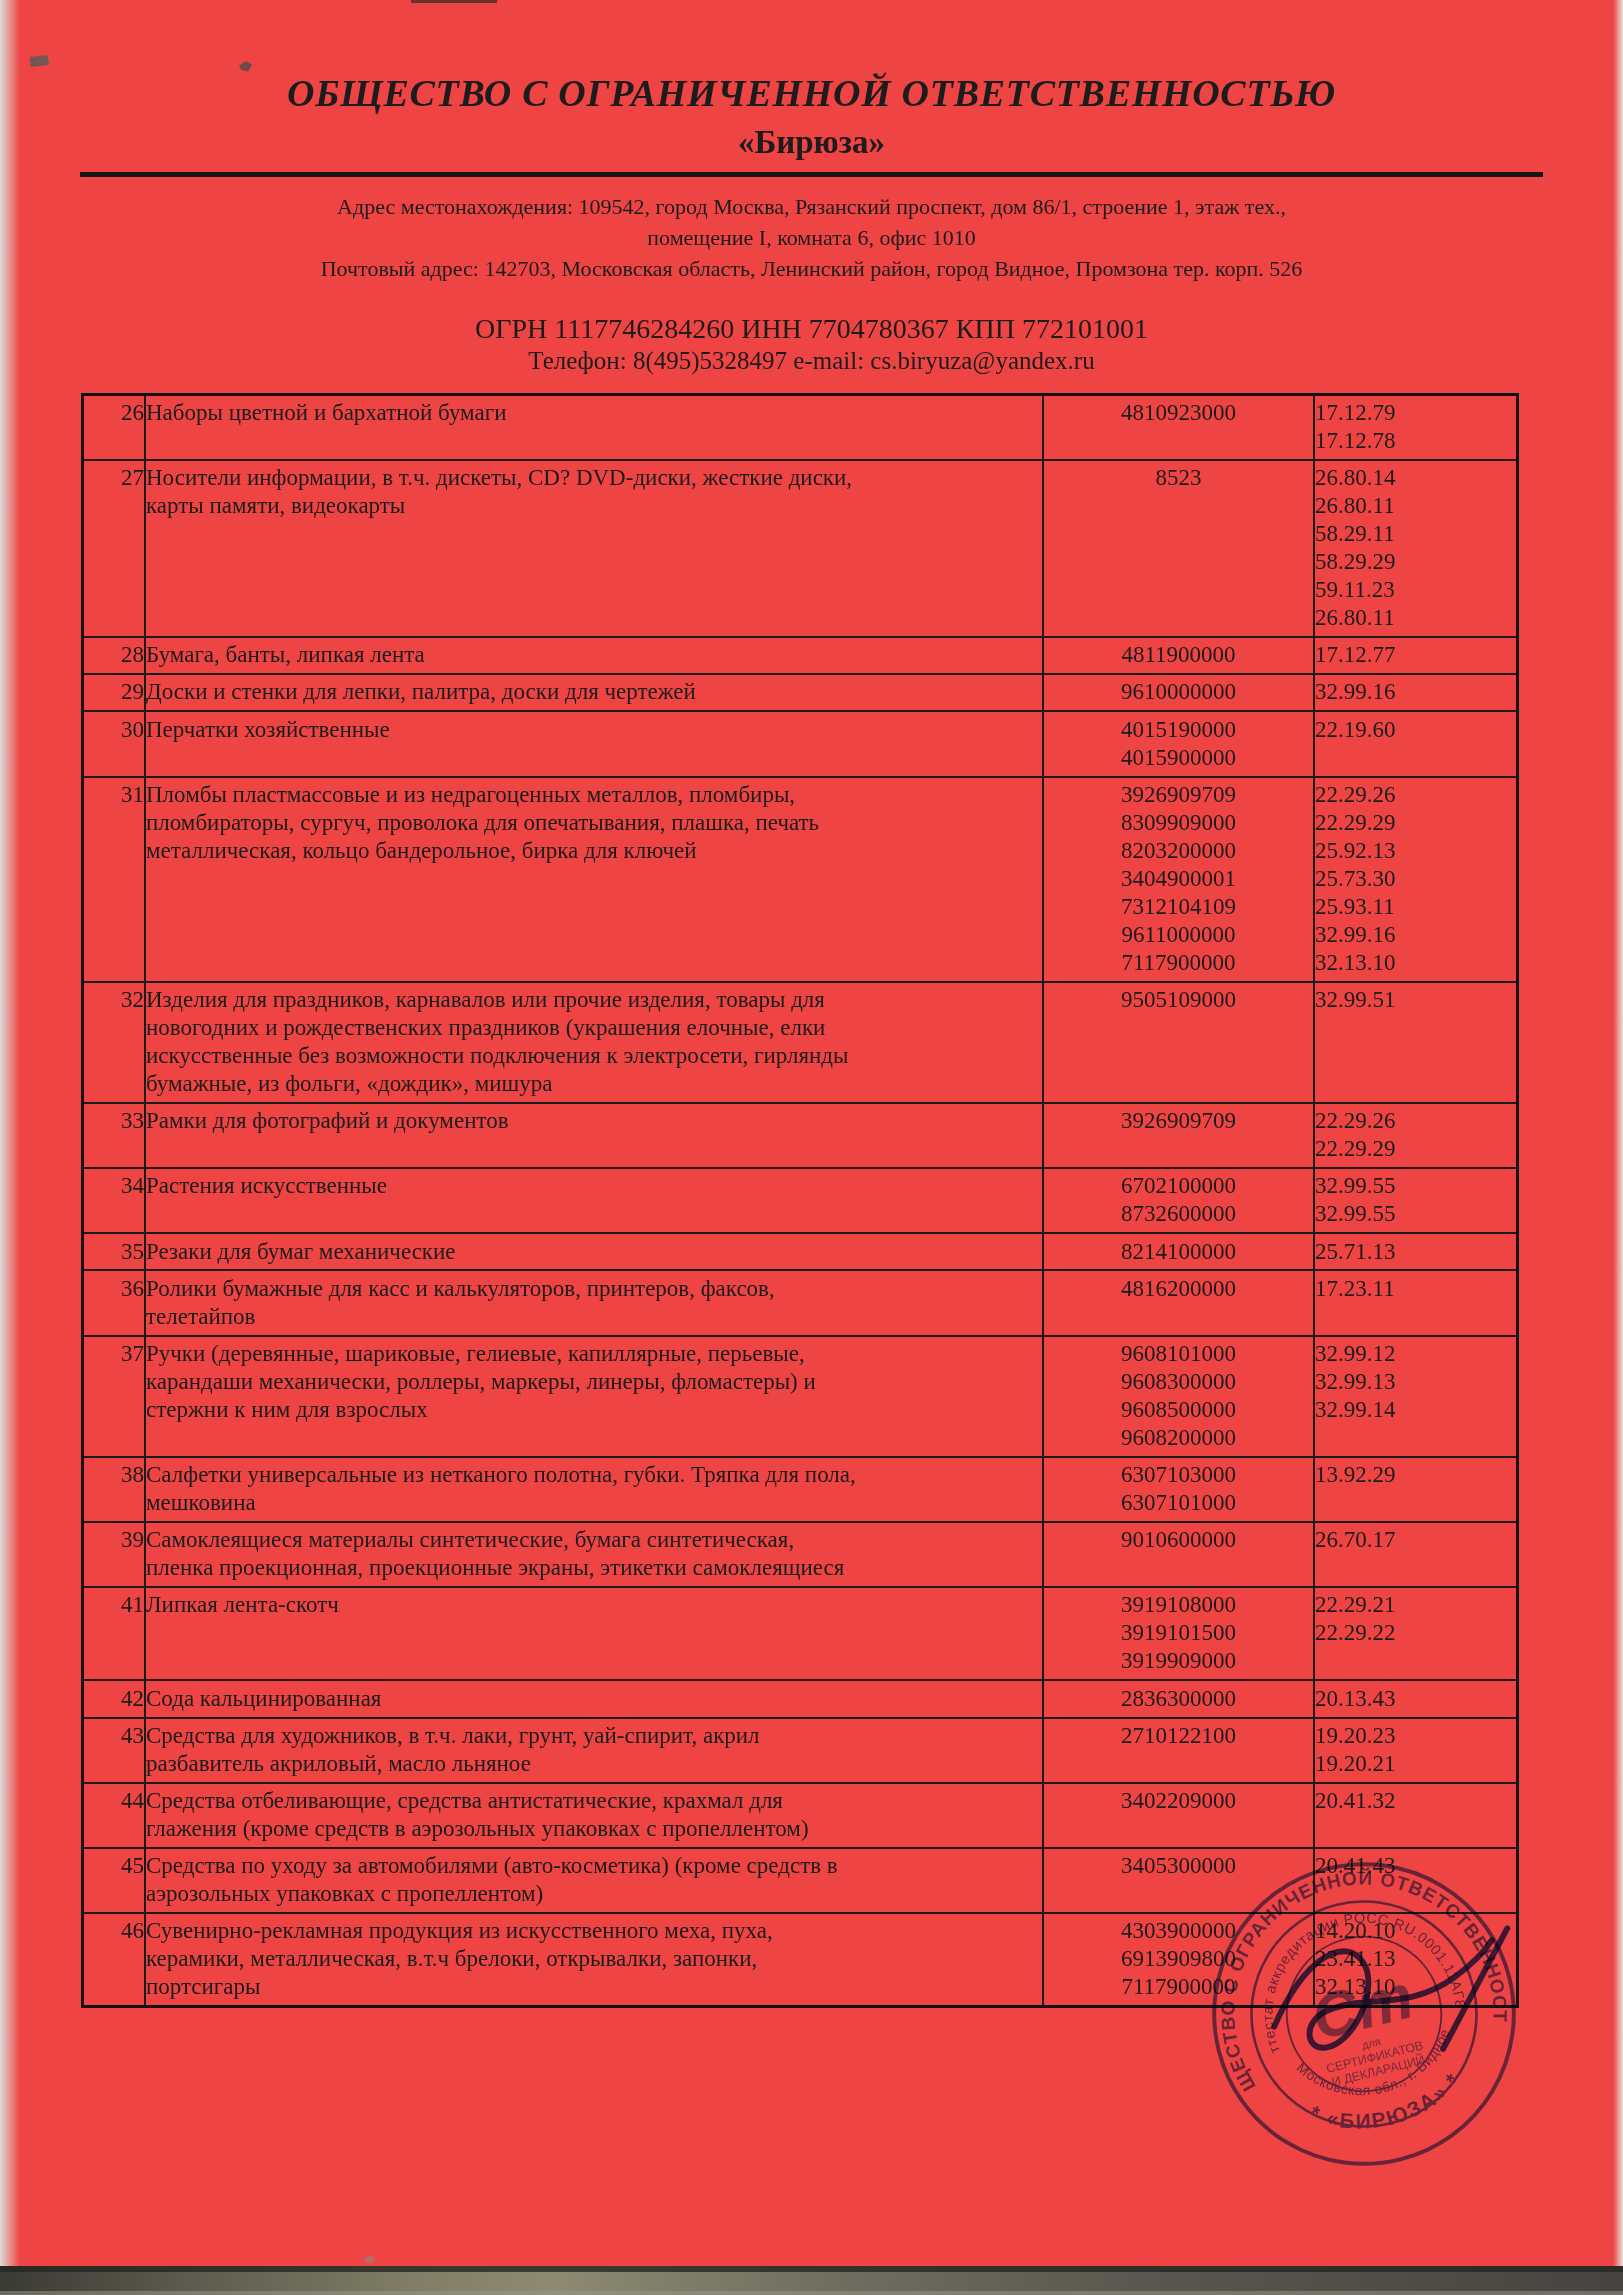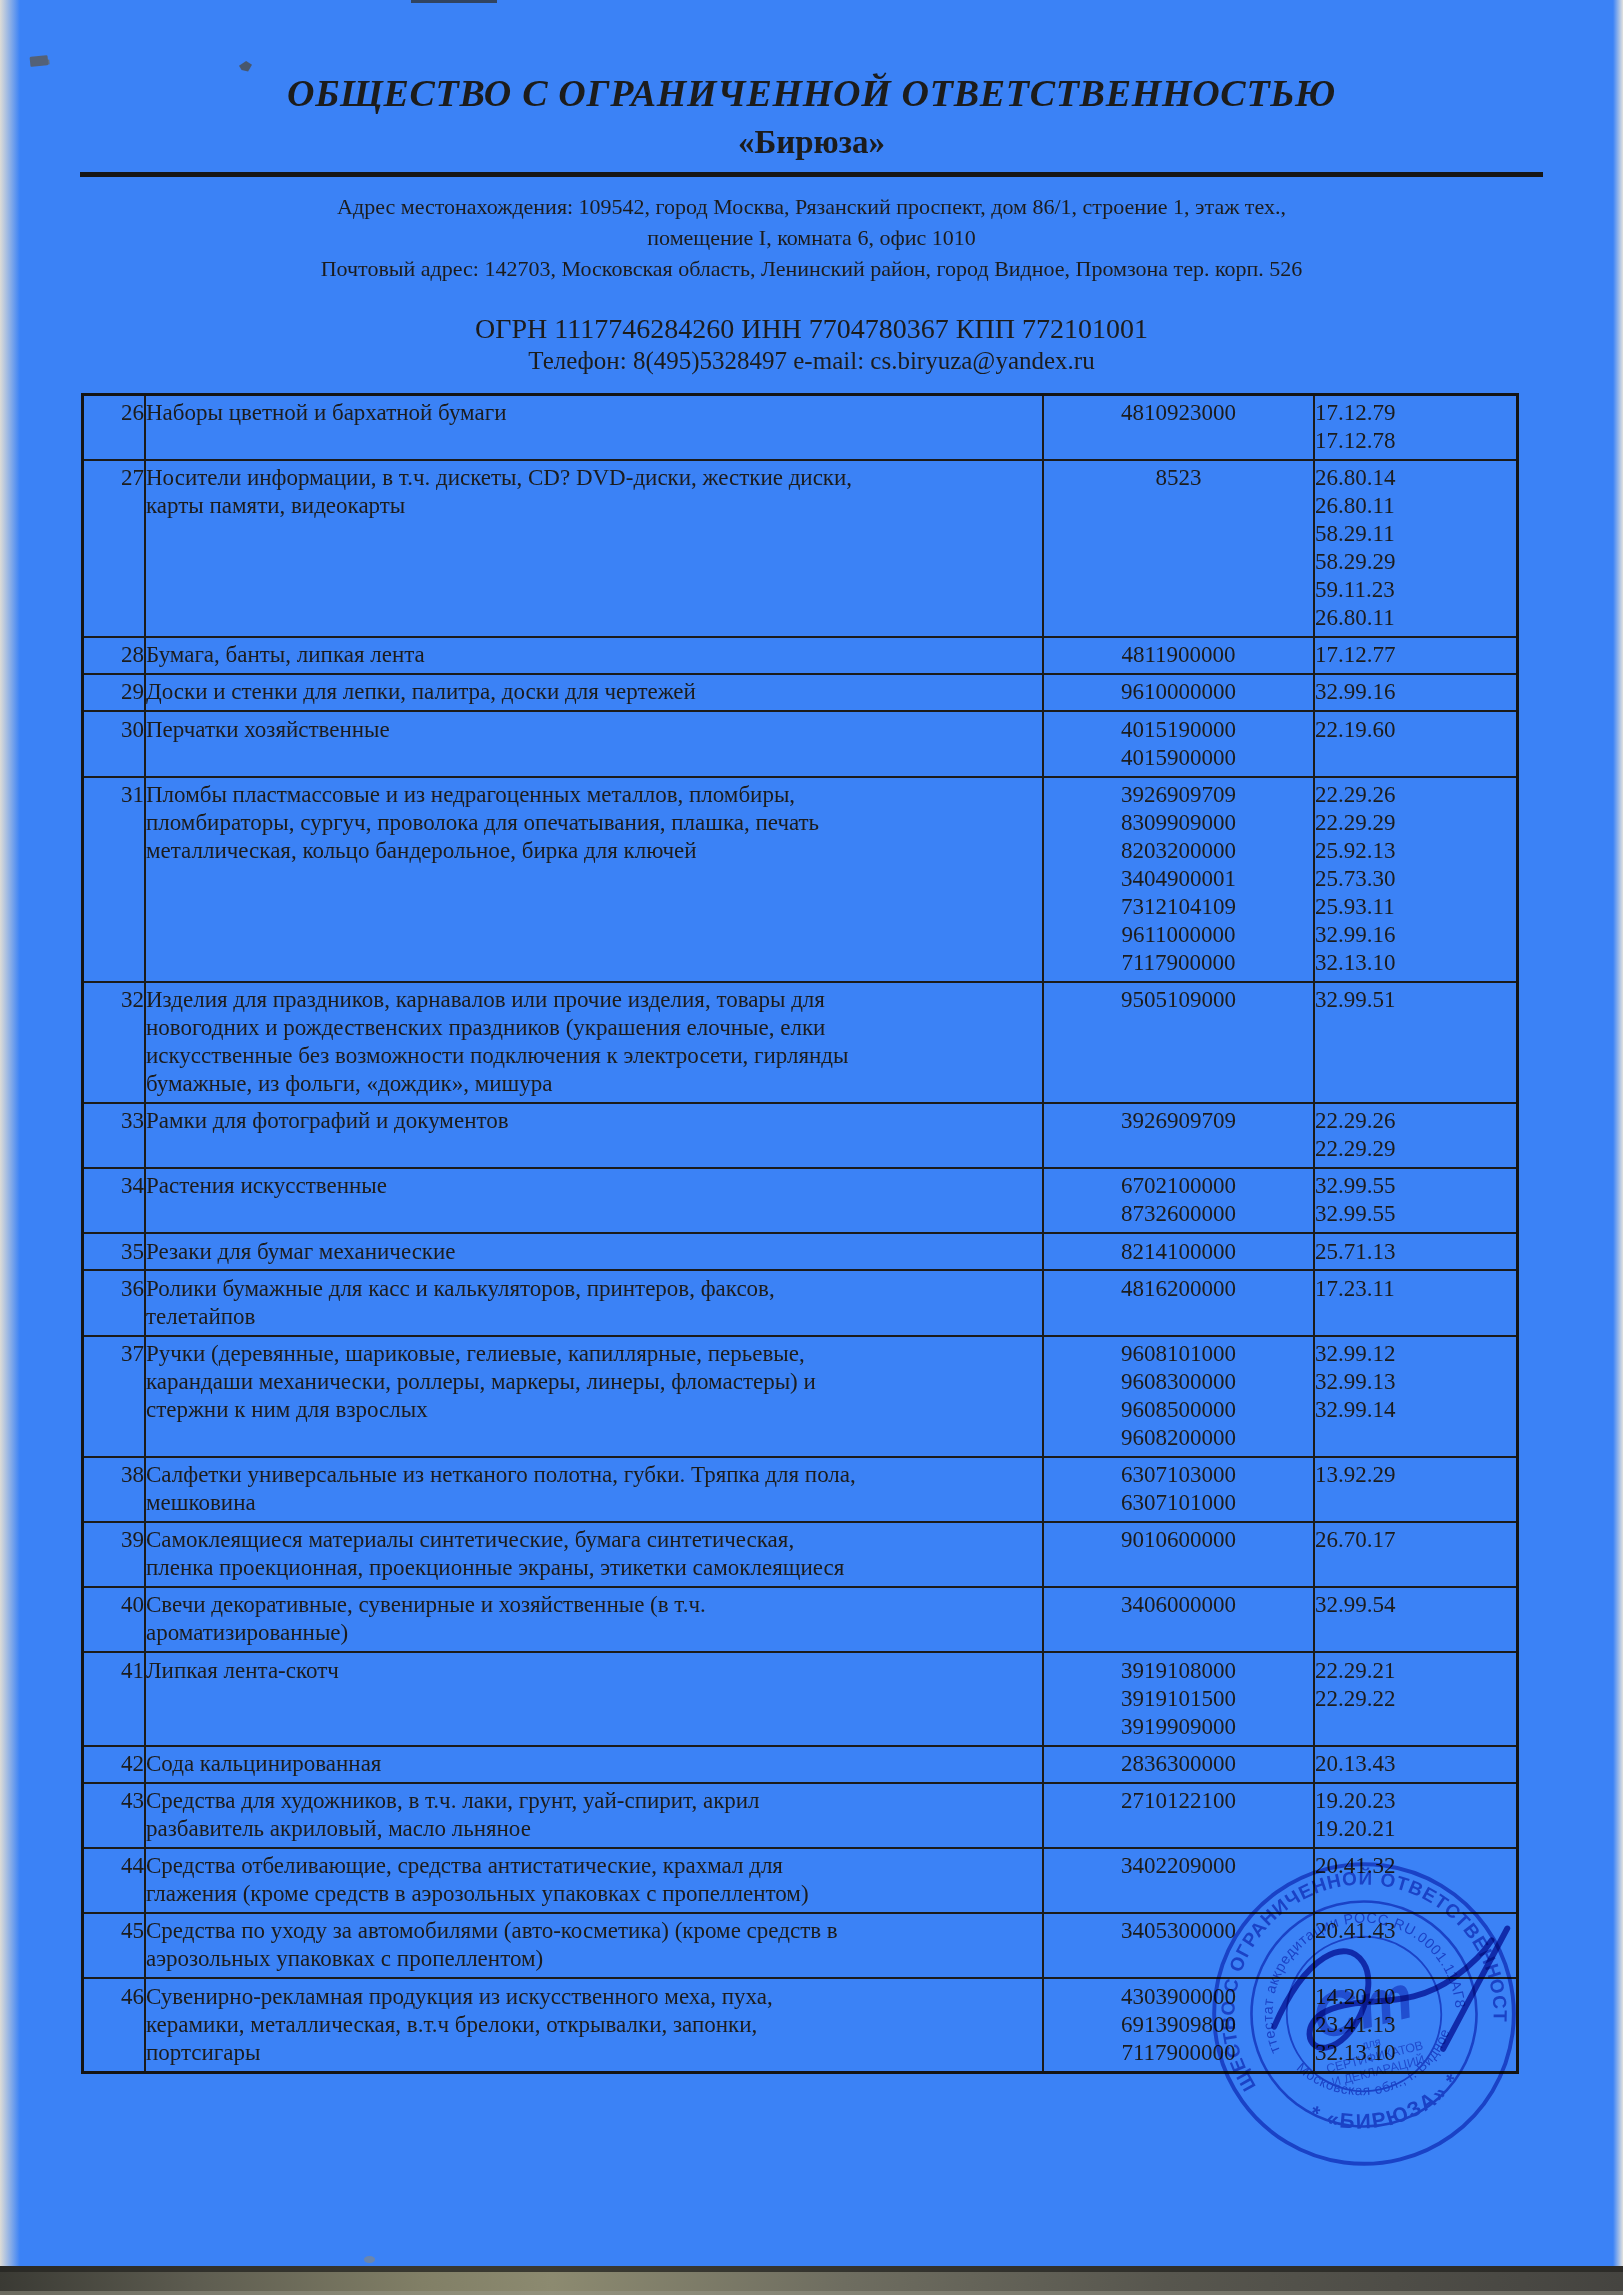"ОБЩЕСТВО С ОГРАНИЧЕННОЙ ОТВЕТСТВЕННОСТЬЮ" .page { background: #3b82f6 -> #ef4444 }
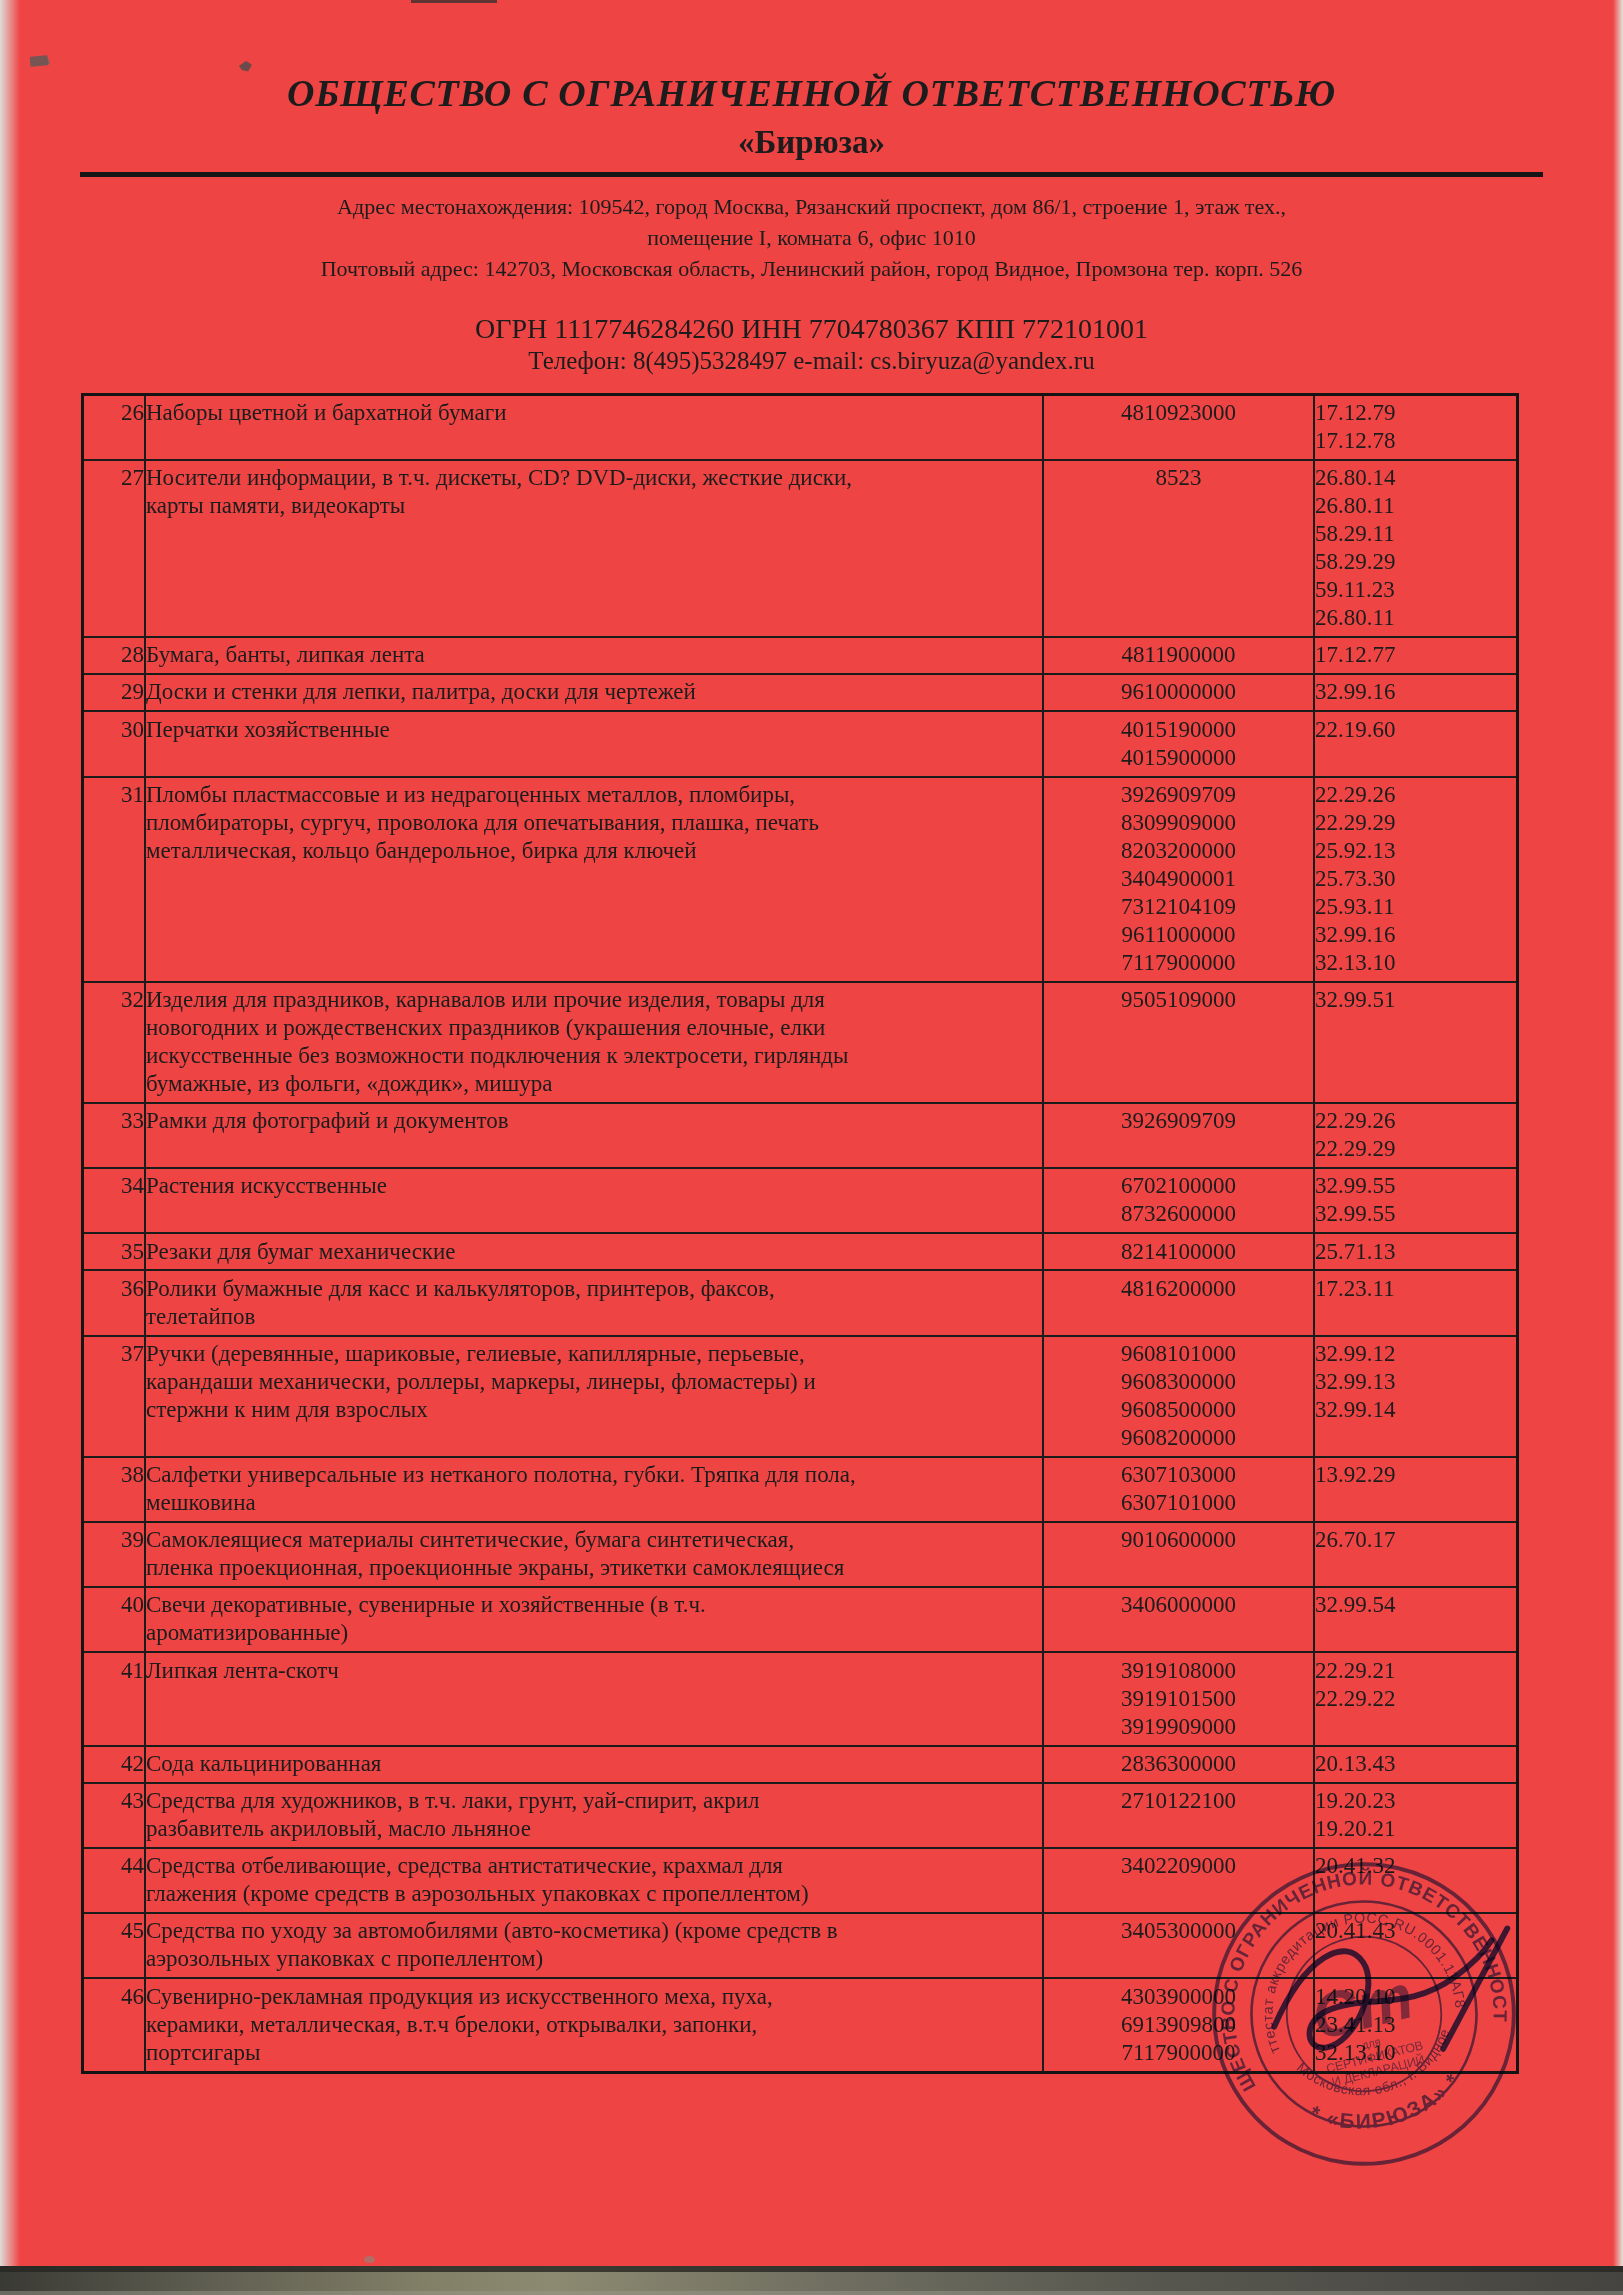"40" tr { html: <tr> <td>40</td> <td> <div>Свечи декоративные, сувенирные и хозяйственные (в т.ч.</div> <div>ароматизированные)</div> </td> <td> <div>3406000000</div> </td> <td> <div>32.99.54</div> </td> </tr> -> none }
